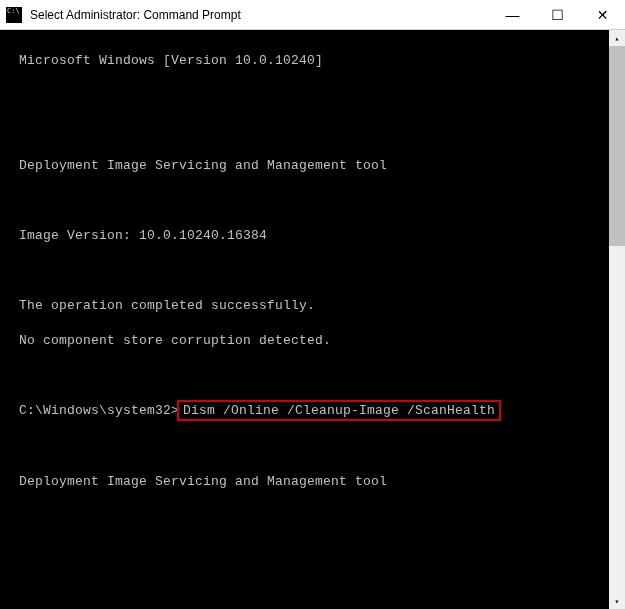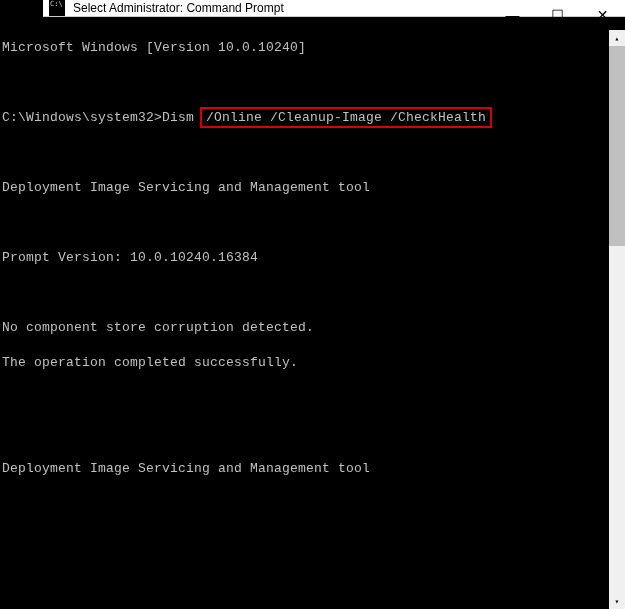"Select Administrator: Command Prompt" .titlebar { height: 17px -> 30px; margin-left: 43px -> none }
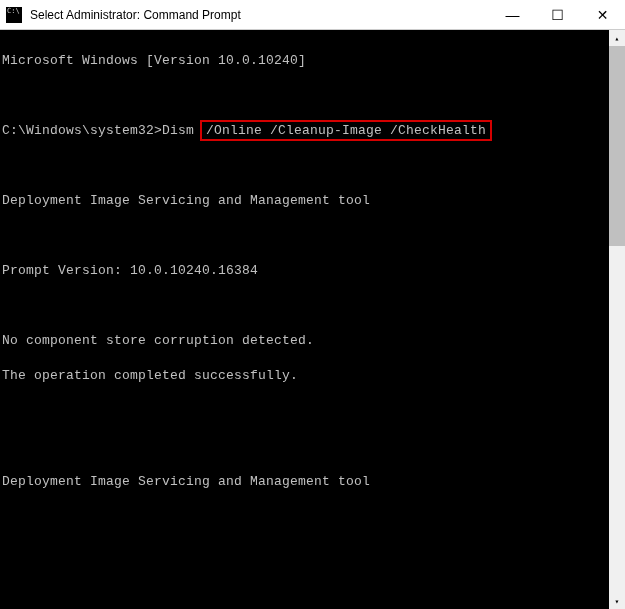"Microsoft Windows [Version 10.0.10240]" .terminal { margin-left: none -> 17px }
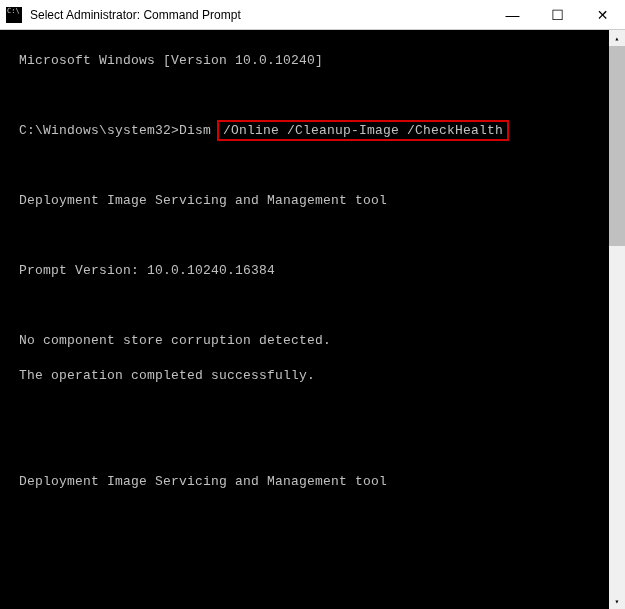"C:\Windows\system32>Dism /Online" span.line { html: <span><span>C:\Windows\system32&gt;</span><span>Dism </span><span>/Online /Cleanup-Image /CheckHealth</span></span> -> none }
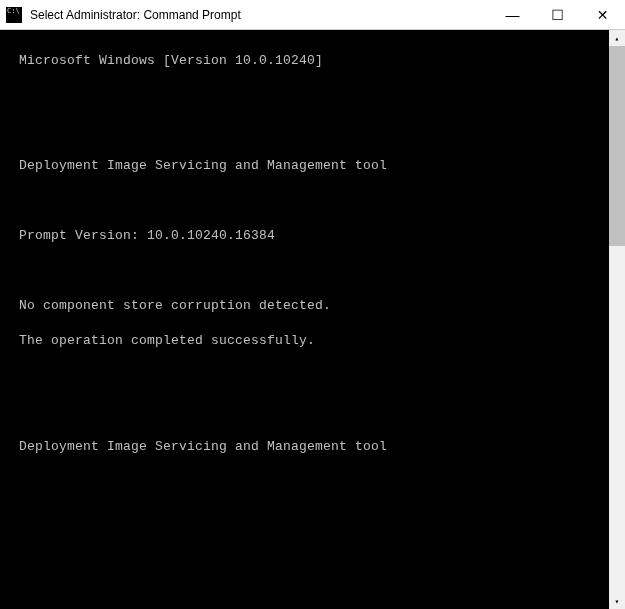"Prompt Version: 10.0.10240.16384" span.line { text: Prompt -> Image }
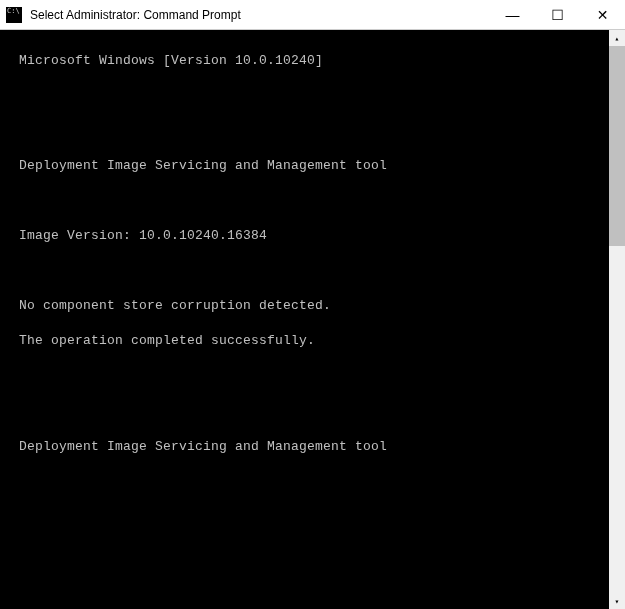"No component store corruption detected." span.line { order: before "The operation completed successfully." -> after "The operation completed successfully." }
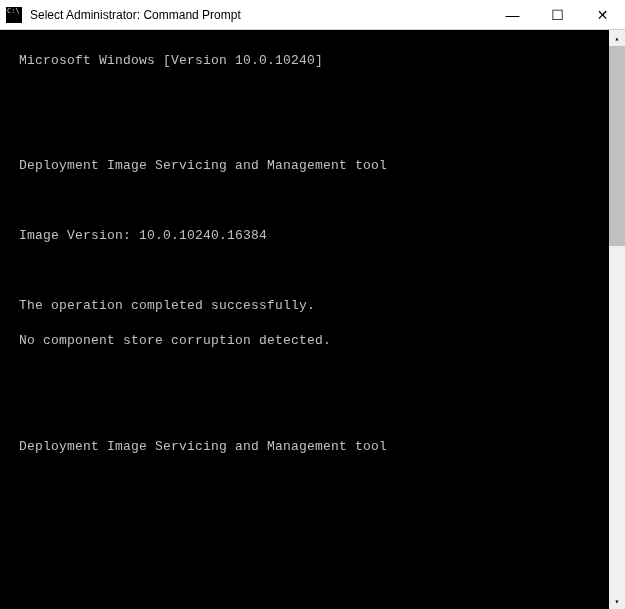"C:\Windows\system32> Dism /Online" span.line { html: none -> <span><span>C:\Windows\system32&gt;</span><span>Dism /Online /Cleanup-Image /ScanHealth</span></span> }
